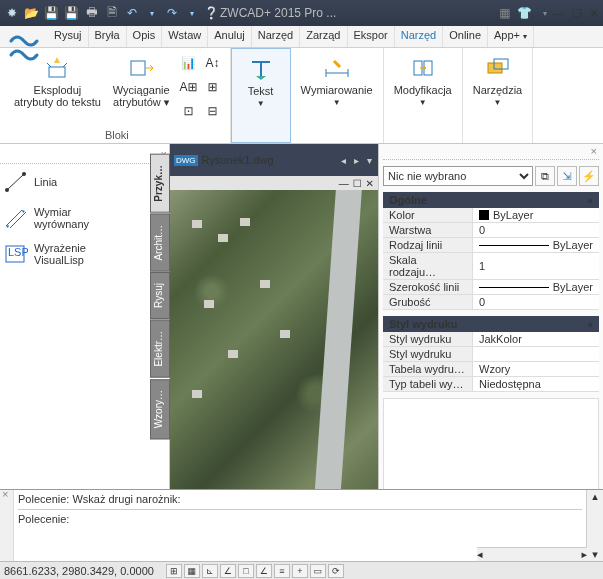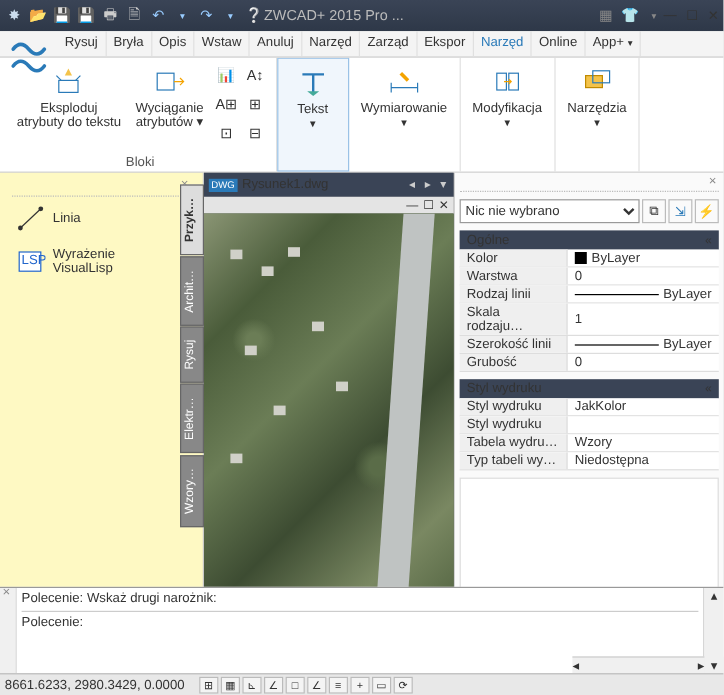"DWG" .doc-title { height: 20px -> 32px }
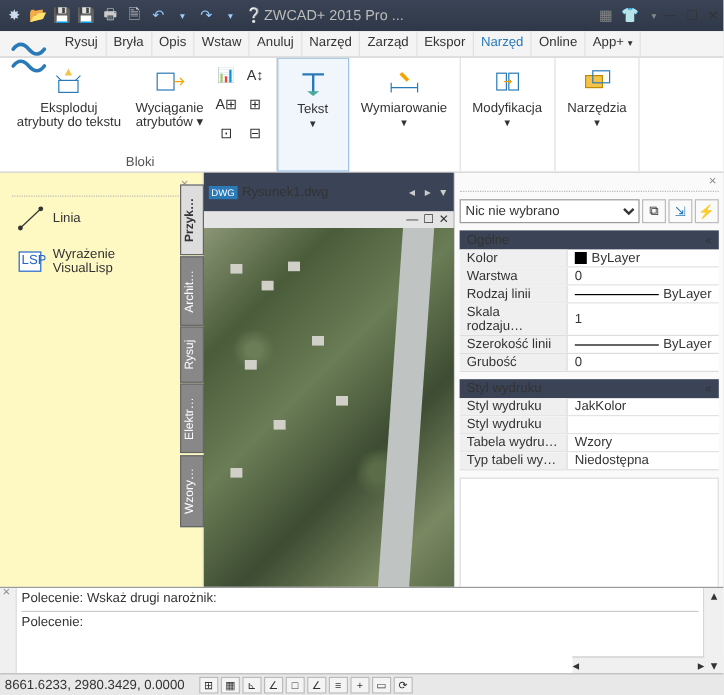"Linia" .left-palette { background: #fef9c3 -> #ffffff; padding: 6px 10px -> 6px 0 }
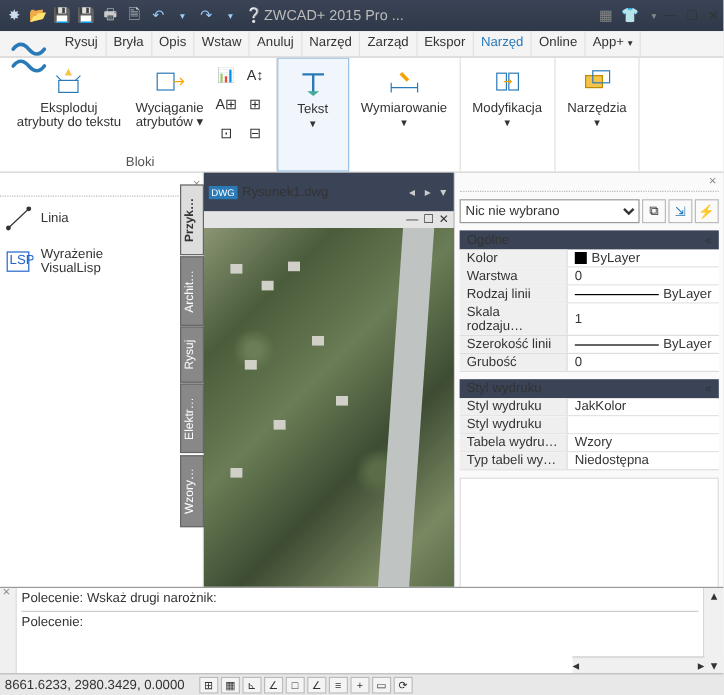"Ogólne" .pgroup-hdr { font-weight: normal -> bold }
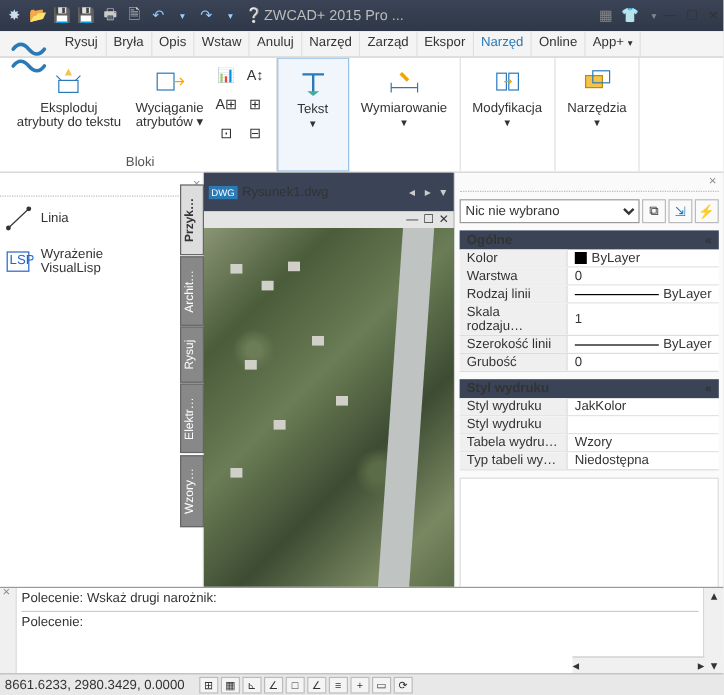"Wymiar" div.lp-item { html: none -> <div> <div> <svg> <line></line> <line></line> <path></path> </svg> </div> <span>Wymiar wyrównany</span> </div> }
